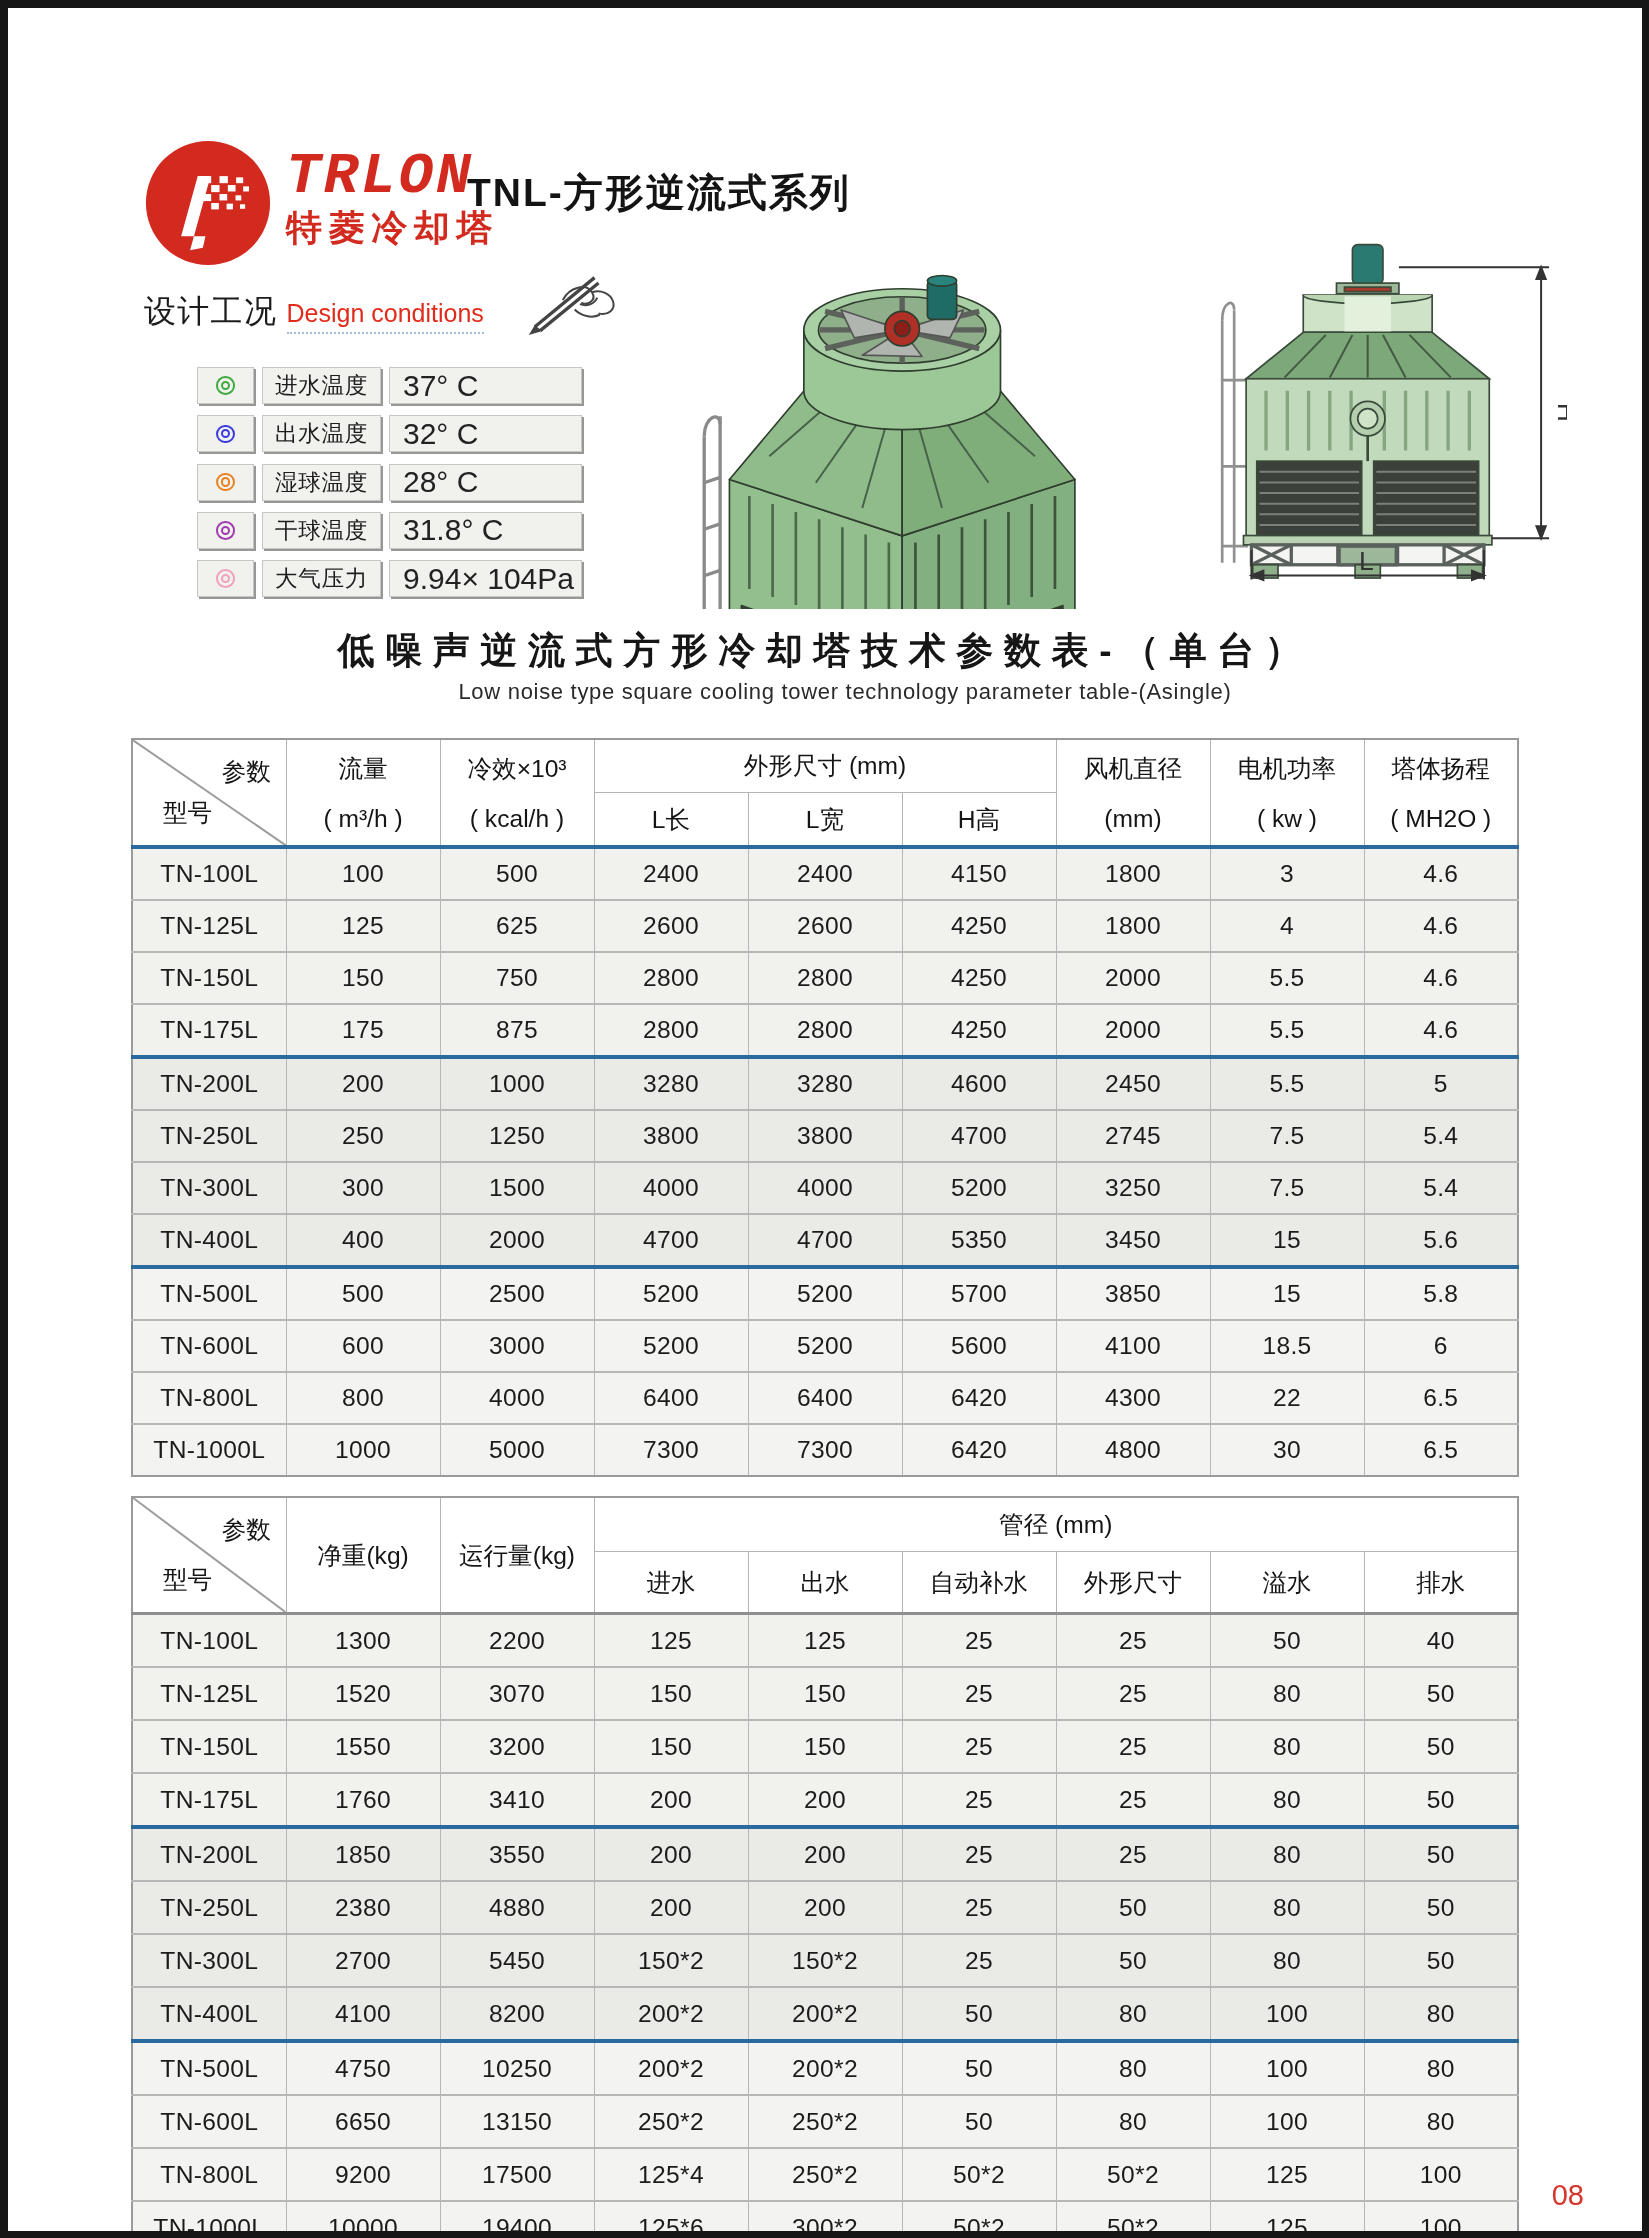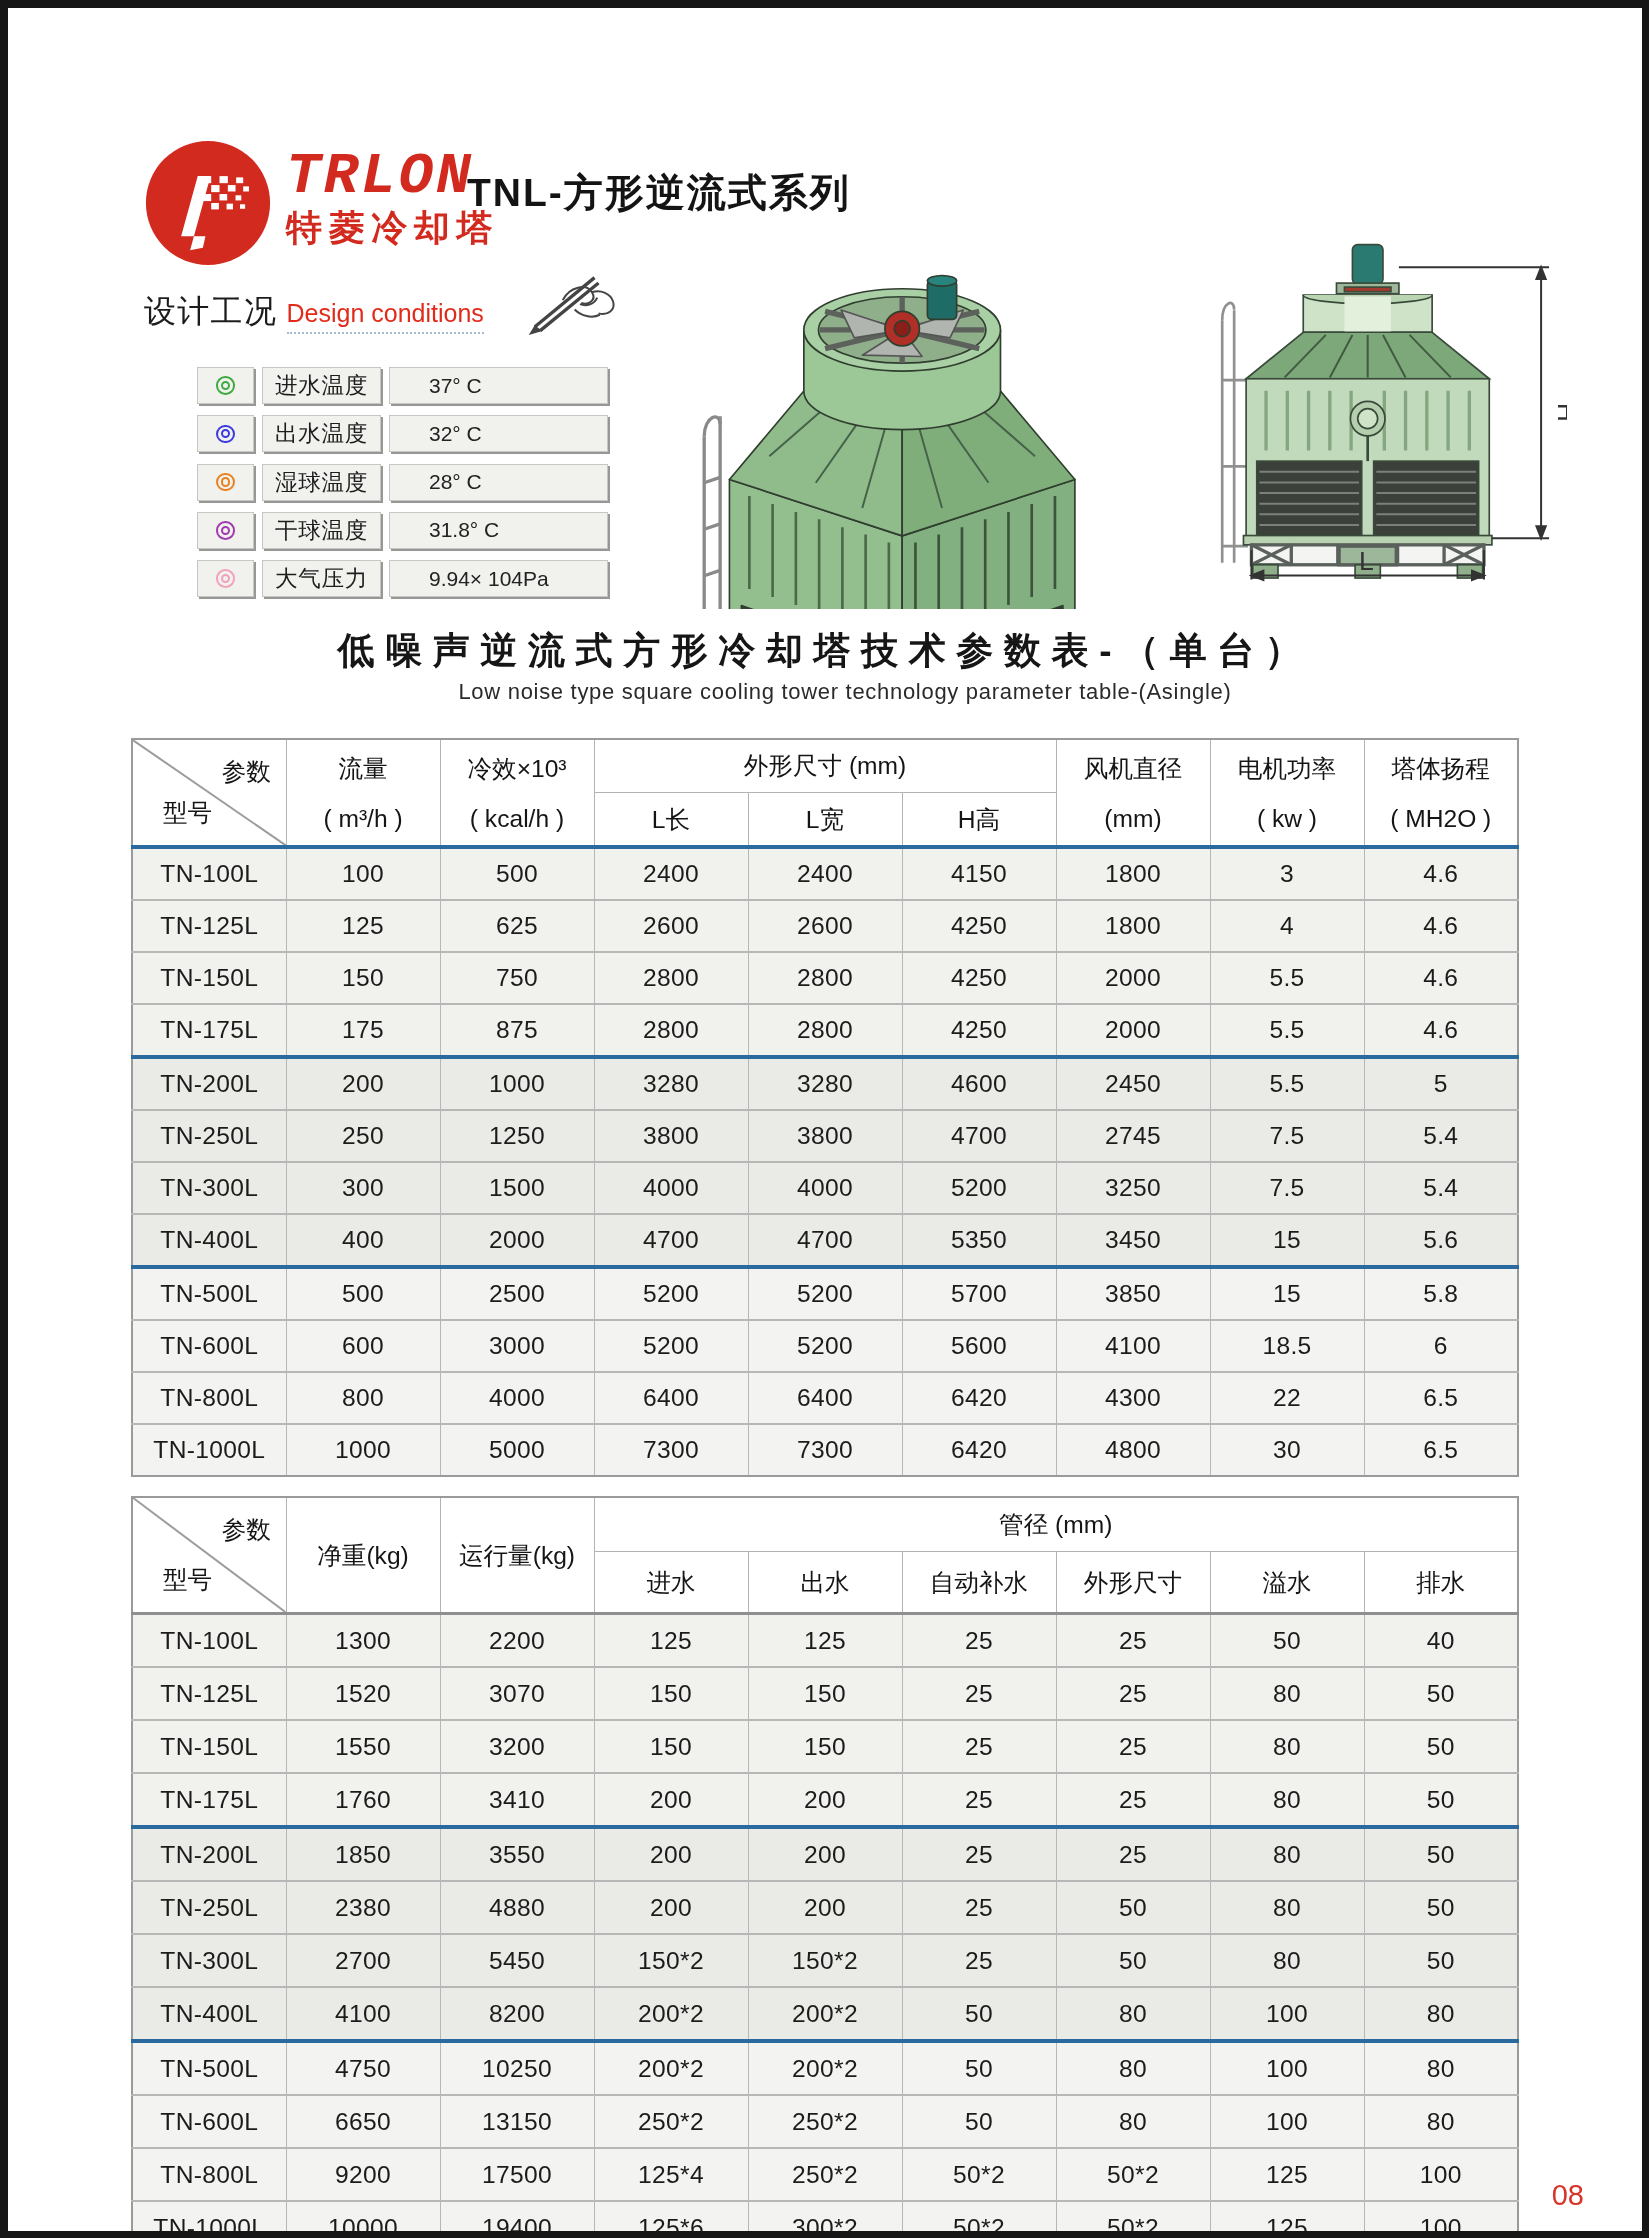"37° C" .cond-value-cell { font-size: 21px -> 30px; padding-left: 39px -> 13px }
